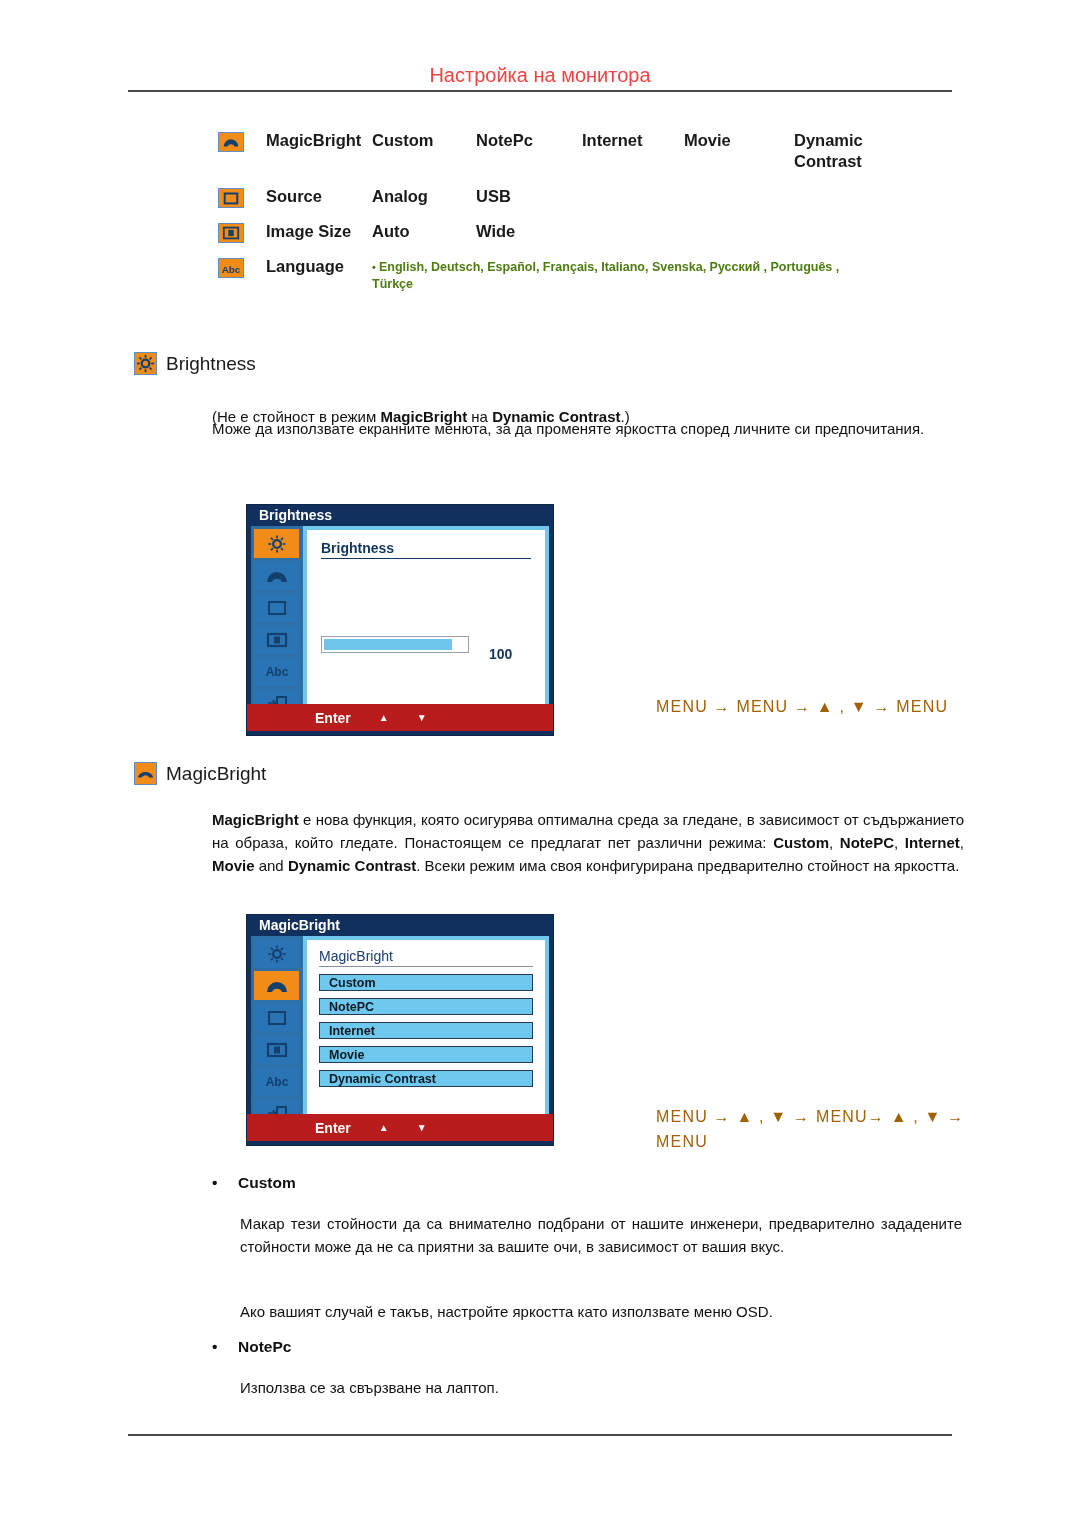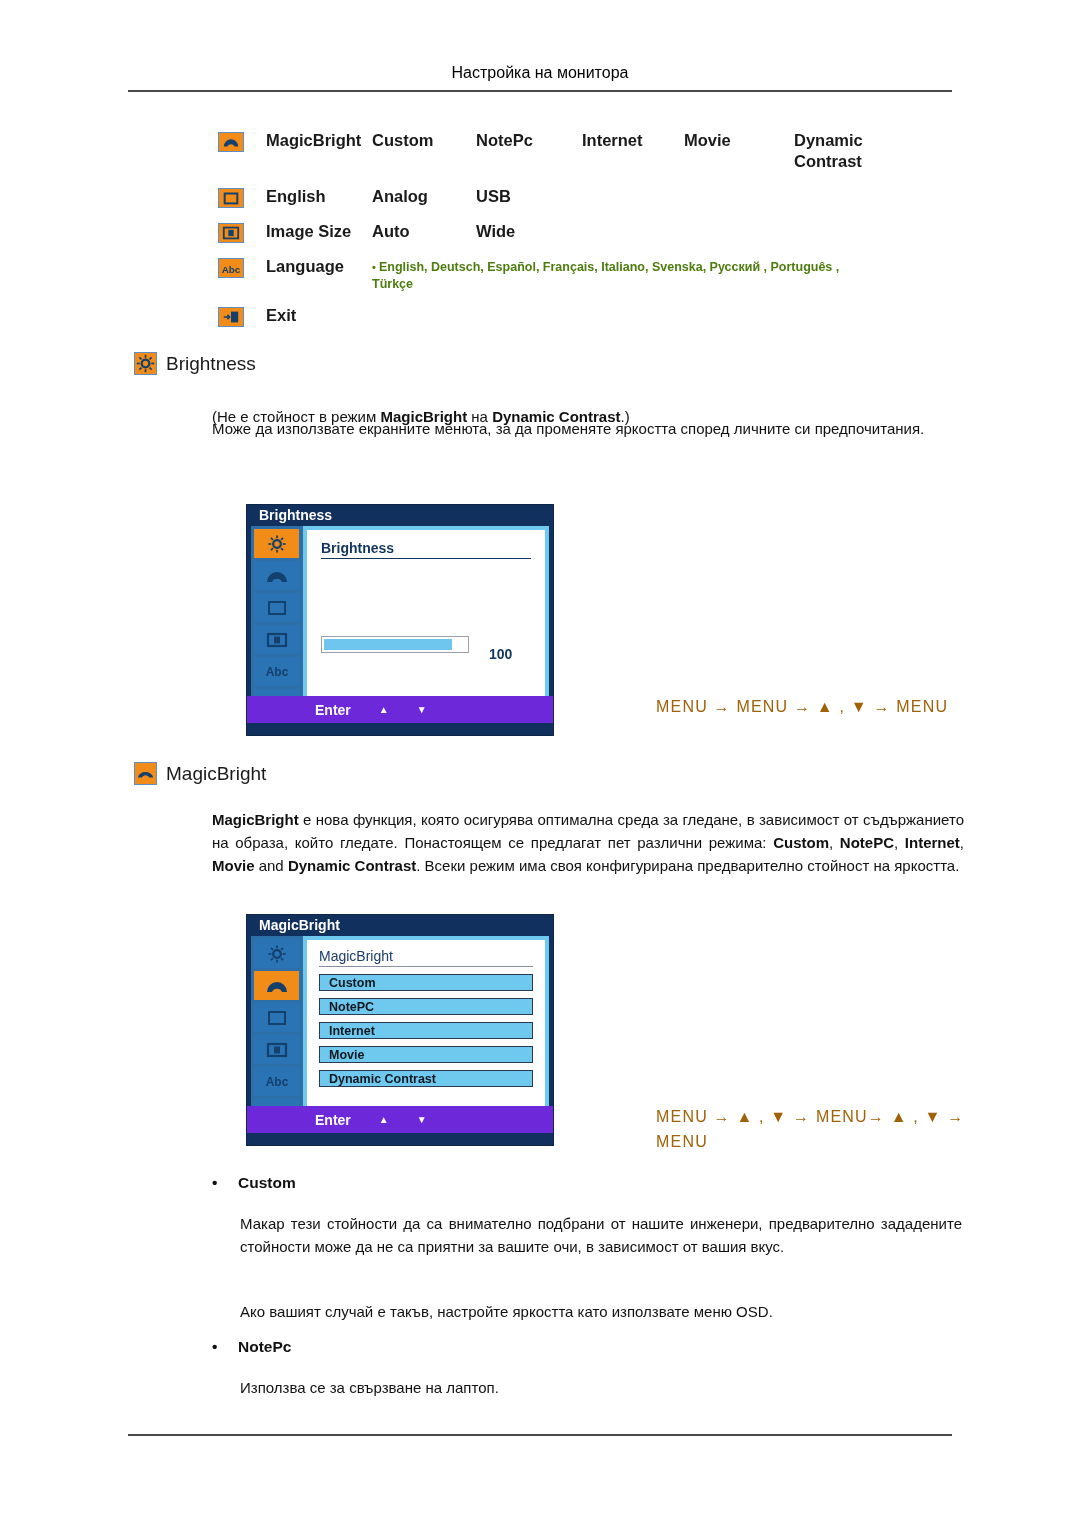"Настройка на монитора" .page-header { color: #000000 -> #ef4444; font-size: 16px -> 20px }
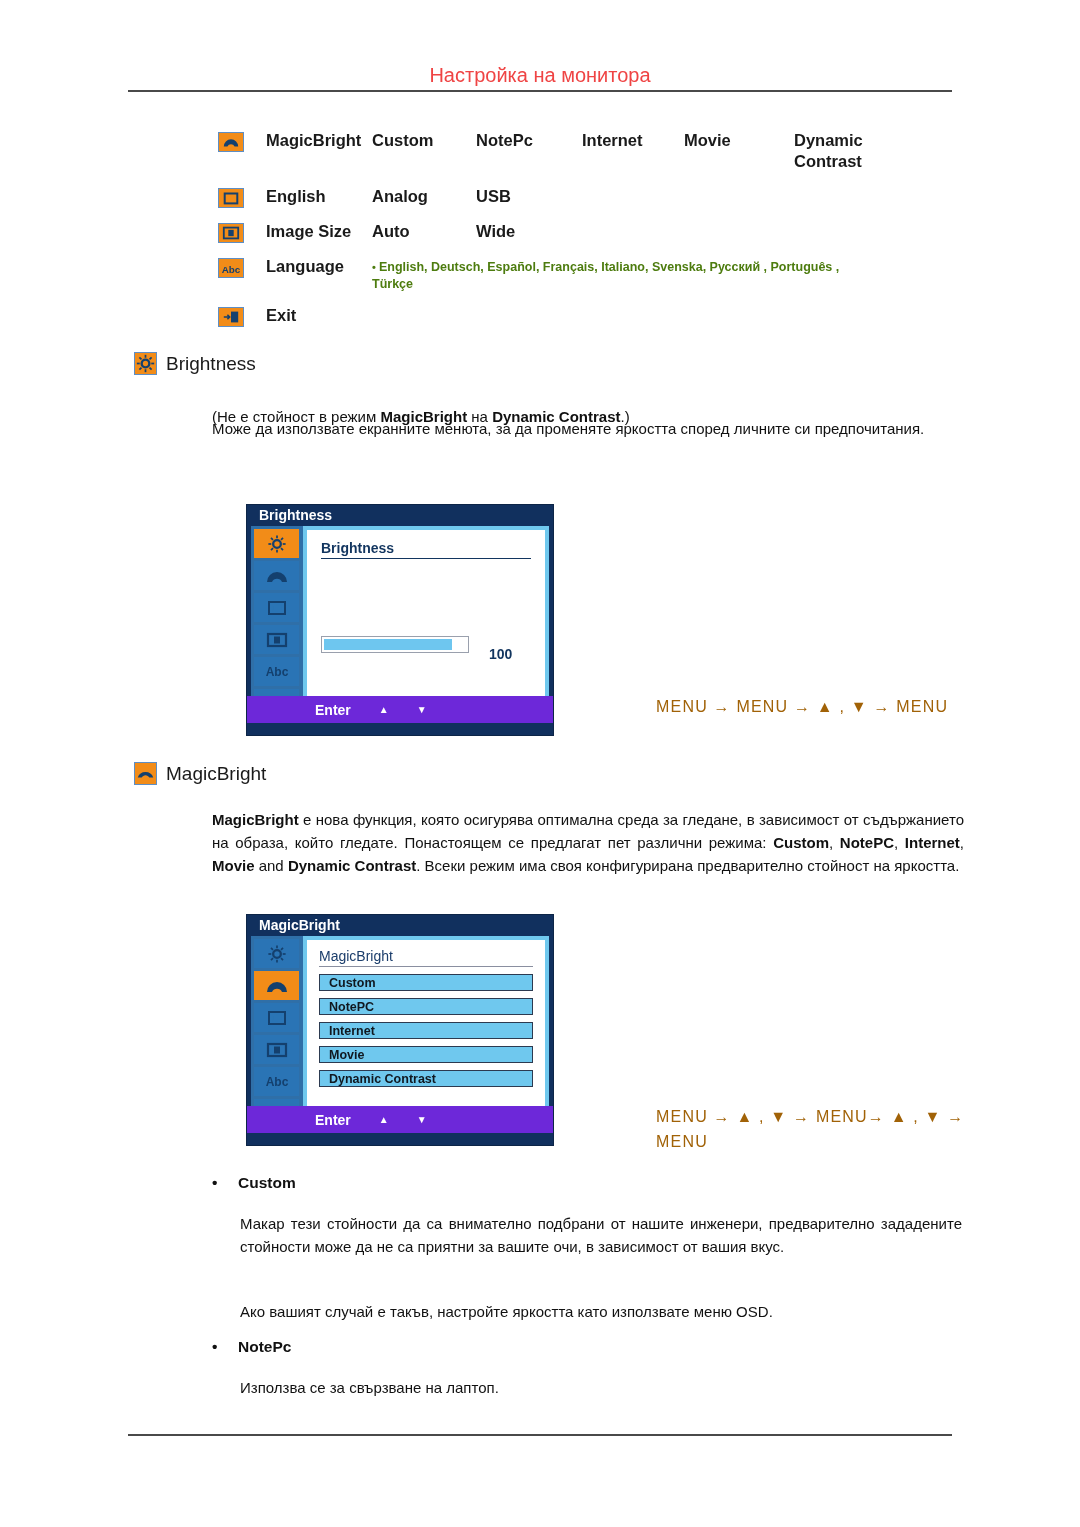"English" div.mcell { text: English -> Source }
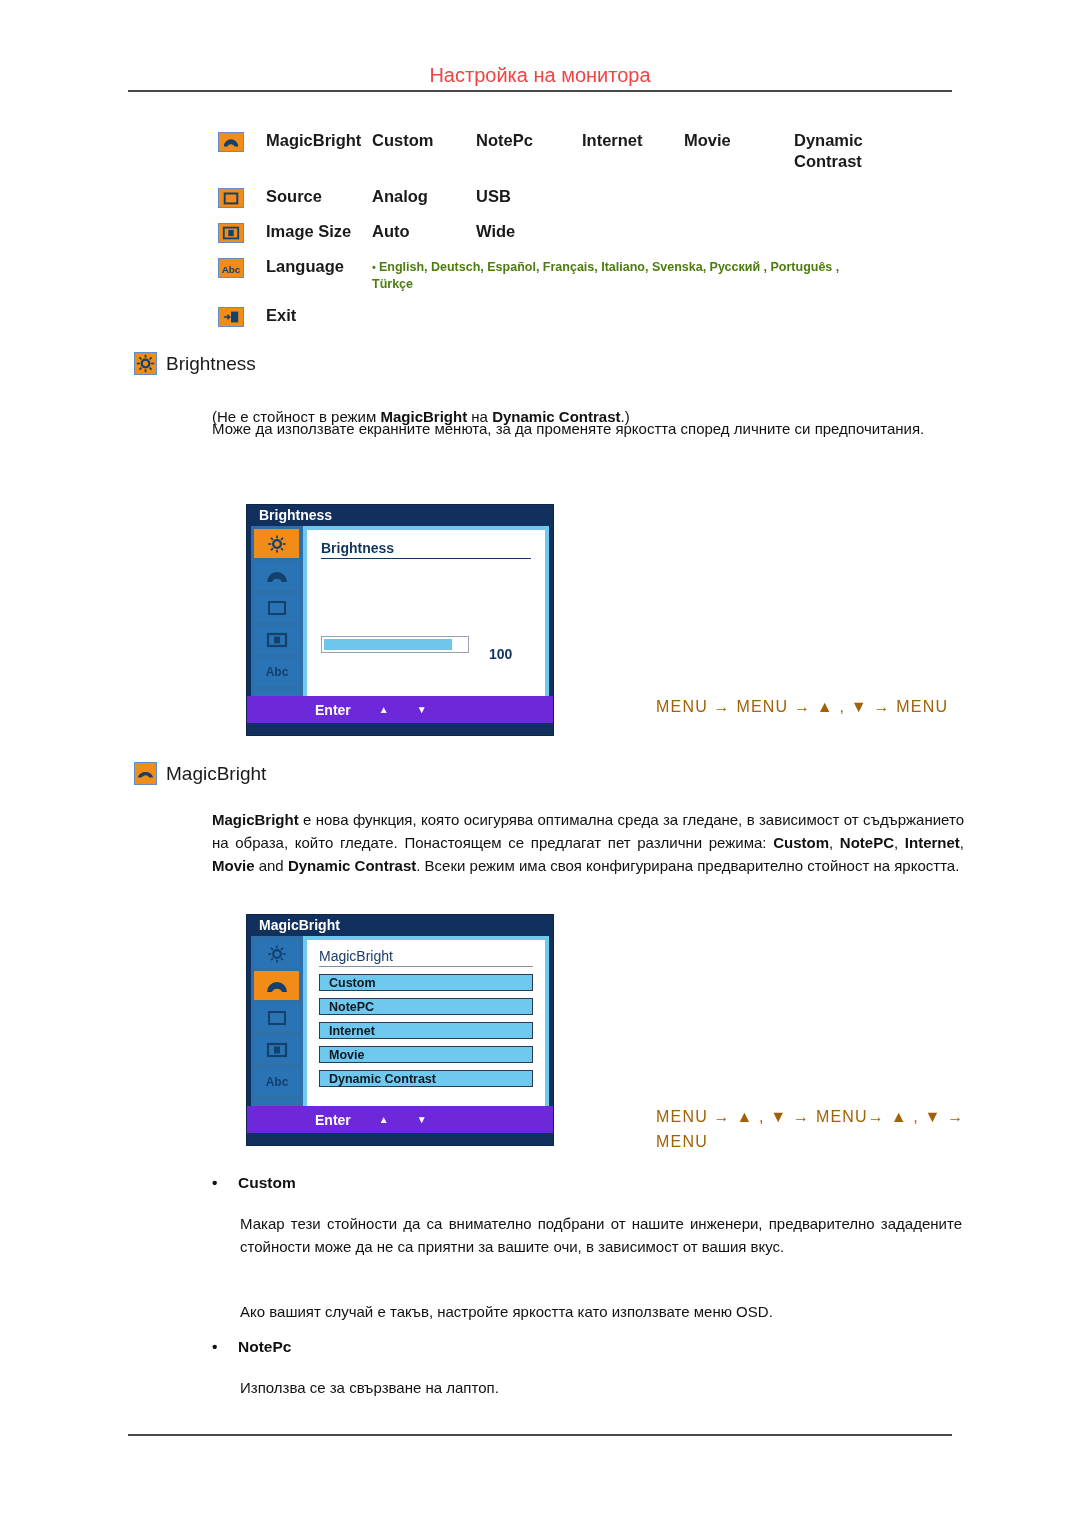"Exit" div.mrow { html: <div> <div> <span> <svg> <rect></rect> <path></path> </svg> </span> </div> <div>Exit</div> </div> -> none }
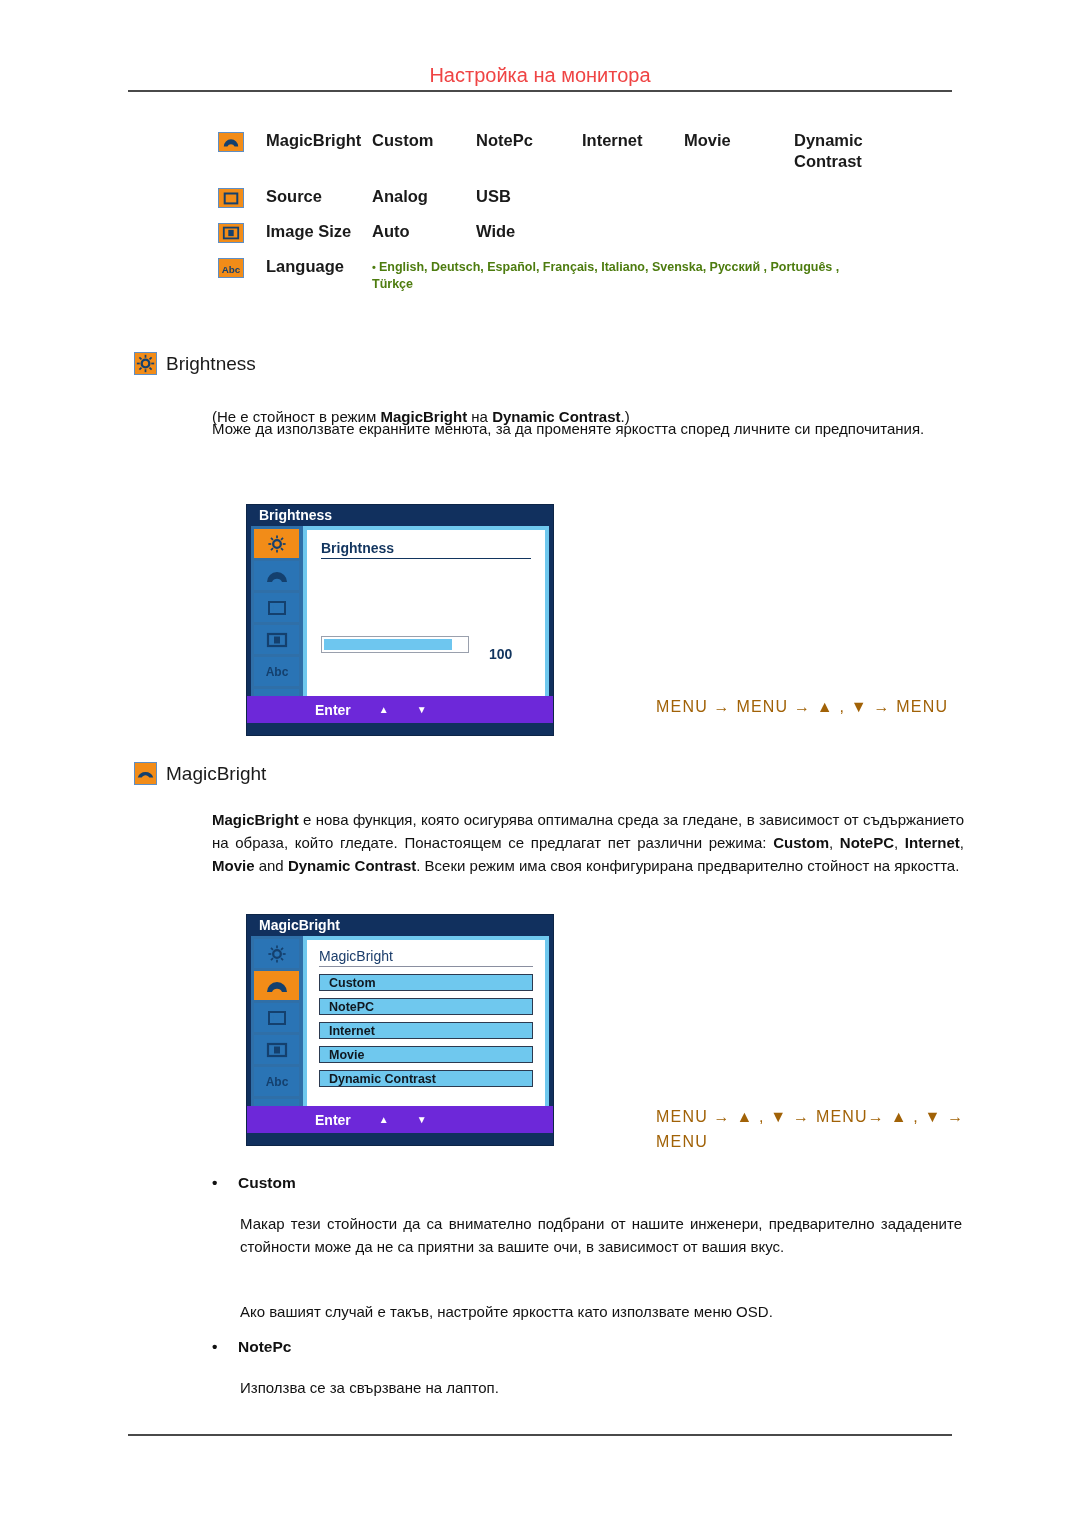"Enter" .osd-foot { background: #6d28d9 -> #b91c1c; bottom: 12px -> 4px }
